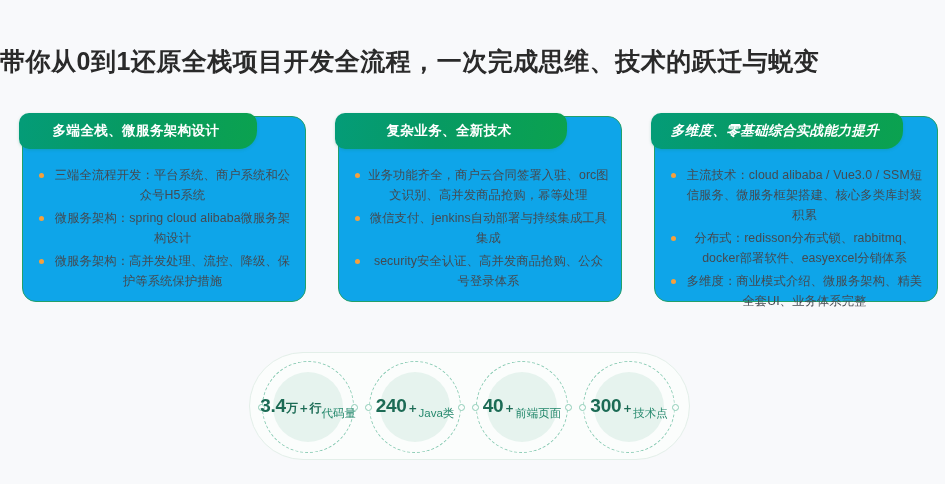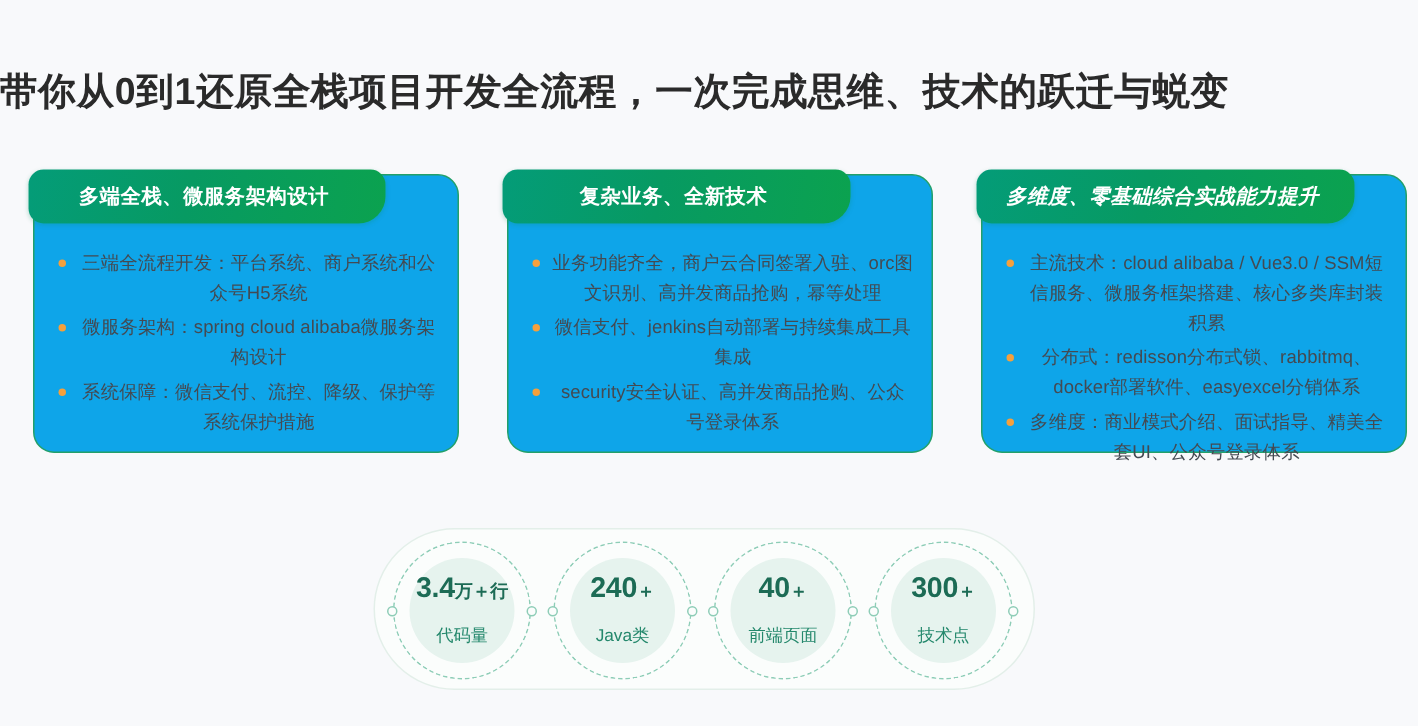"系统保障：微信支付、流控、降级、保护等系统保护措施" li.bullet-item { text: 系统保障：微信支付 -> 微服务架构：高并发处理 }
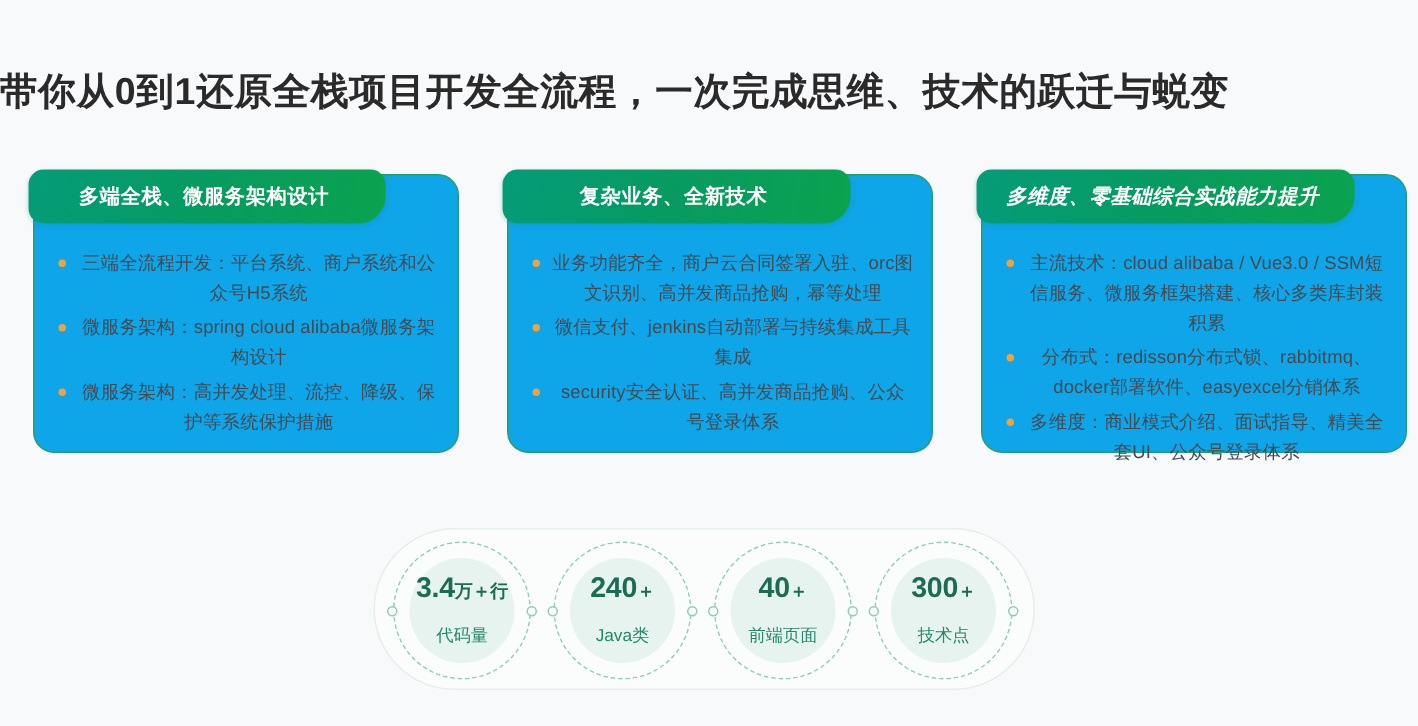"多维度：商业模式介绍、面试指导、精美全套UI、公众号登录体系" li.bullet-item { text: 面试指导、精美全套UI、公众号登录体系 -> 微服务架构、精美全套UI、业务体系完整 }
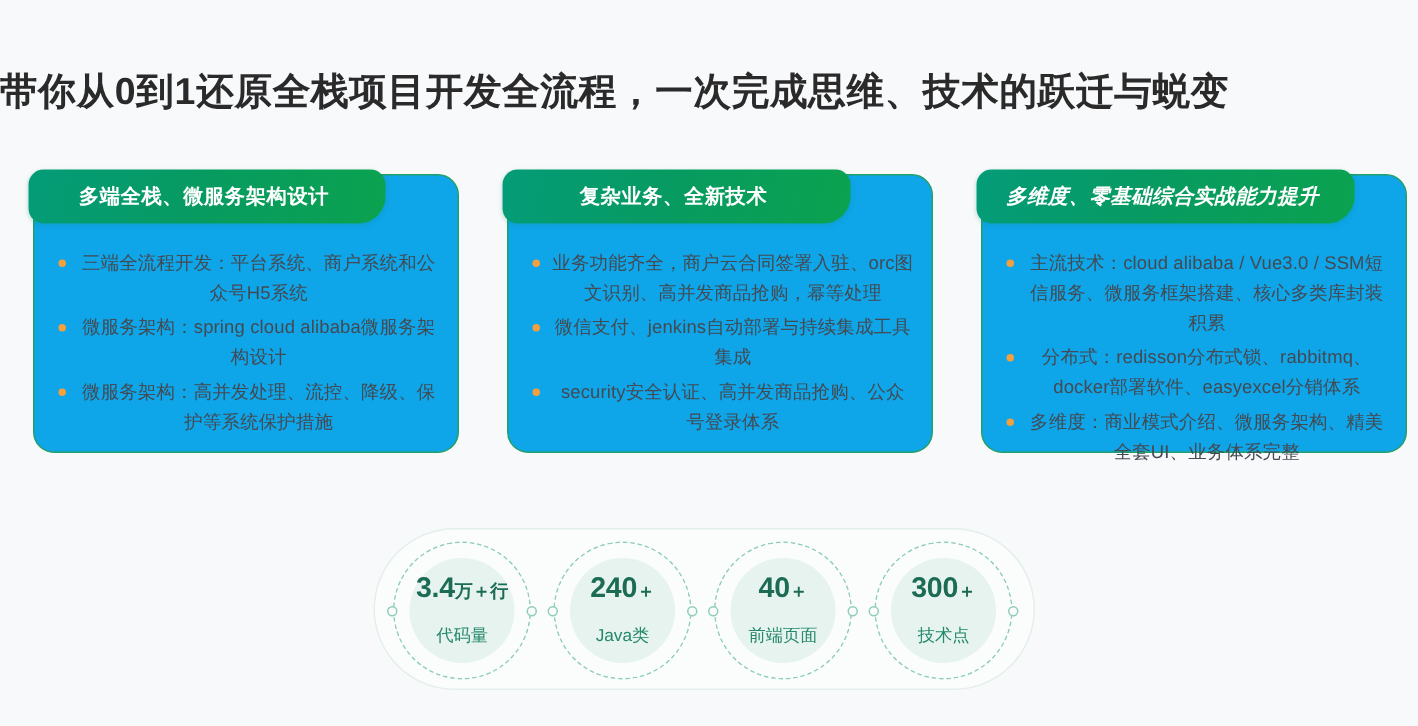"3.4万＋行" .stat-circle { flex-direction: column -> row }
